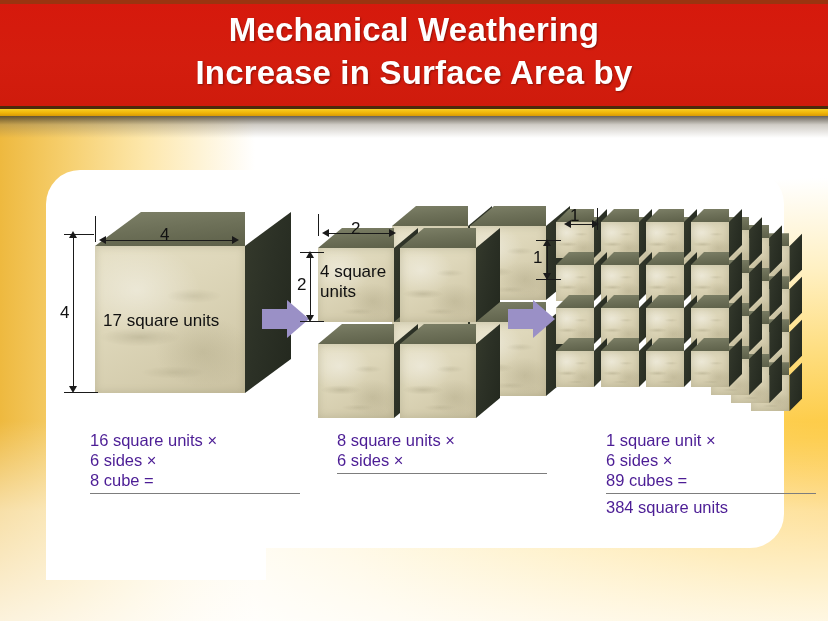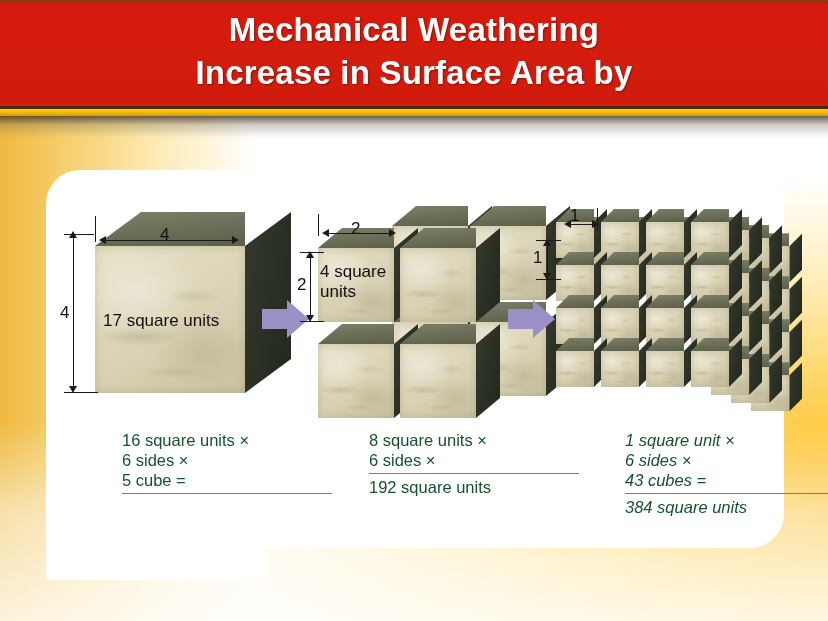"16 square units ×" .caption { color: #14532d -> #4c1d95; margin-left: 32px -> none }
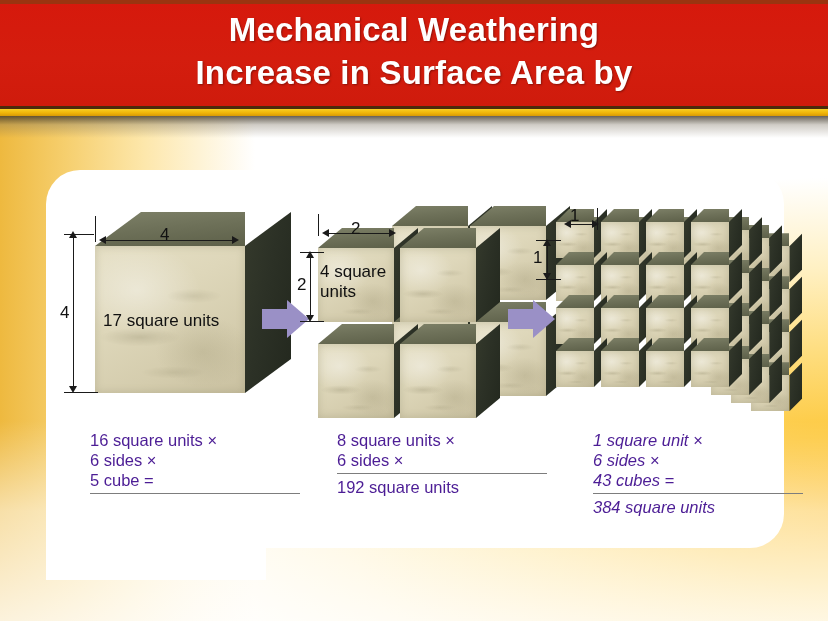"1 square unit ×" div.caption { font-style: italic -> none; left: 593px -> 606px }
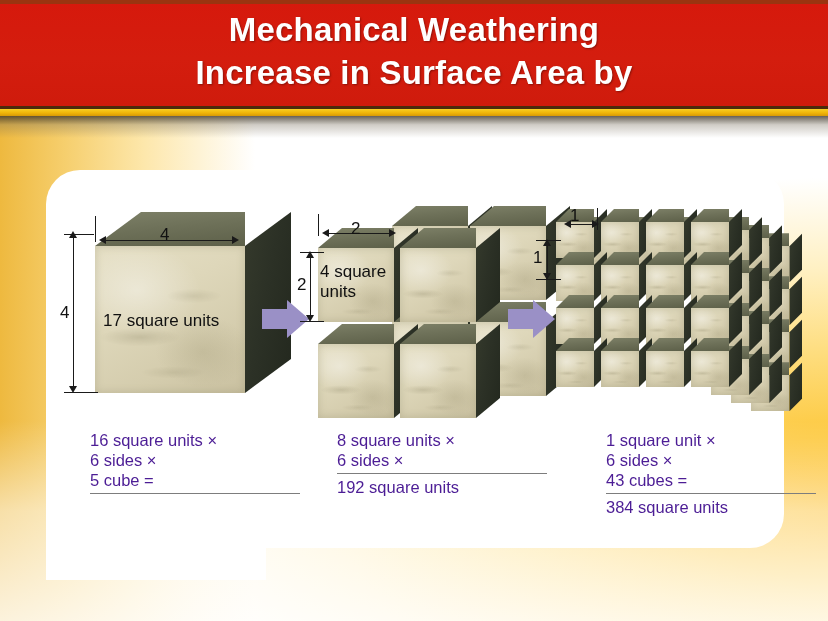"5 cube =" div.ln { text: 5 -> 8 }
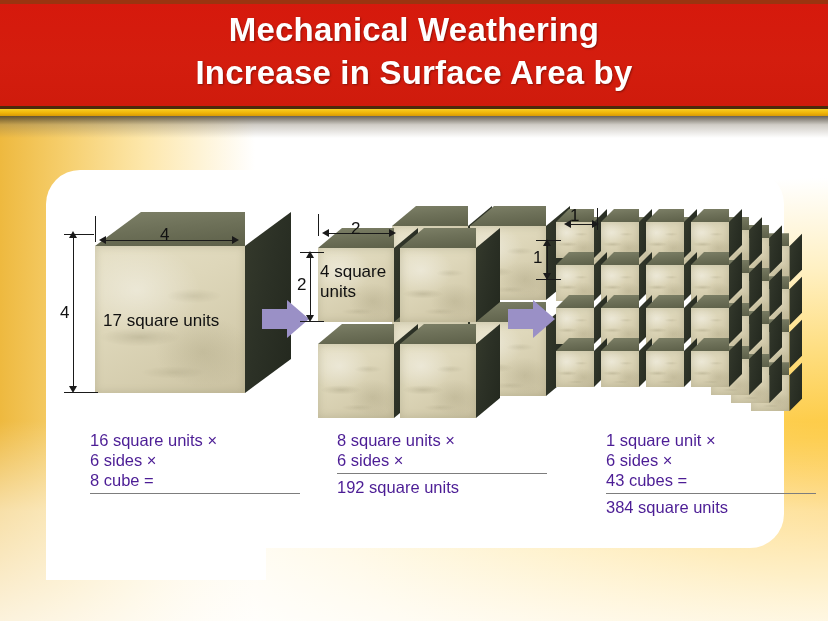"192 square units" div.ln { html: <div>192 square units</div> -> none }
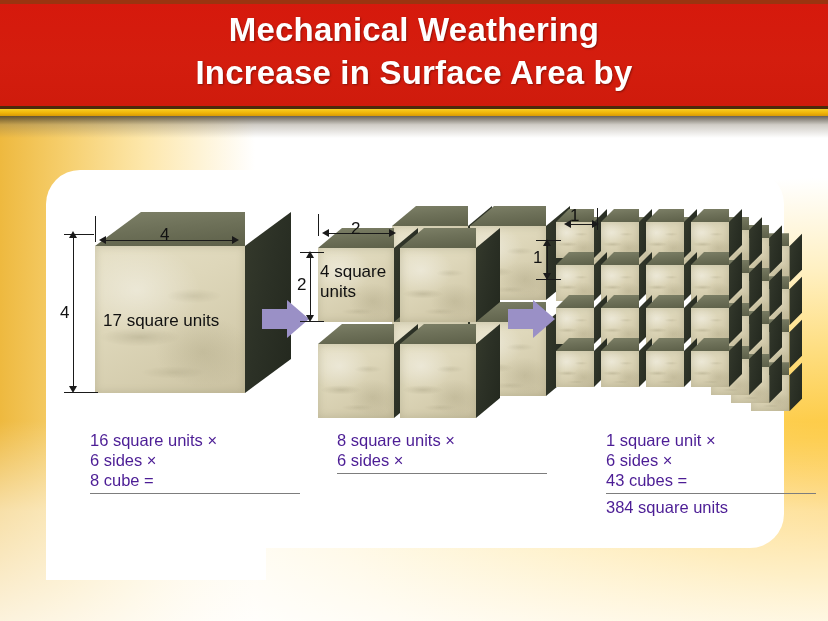"43 cubes =" div.ln { text: 43 -> 89 }
